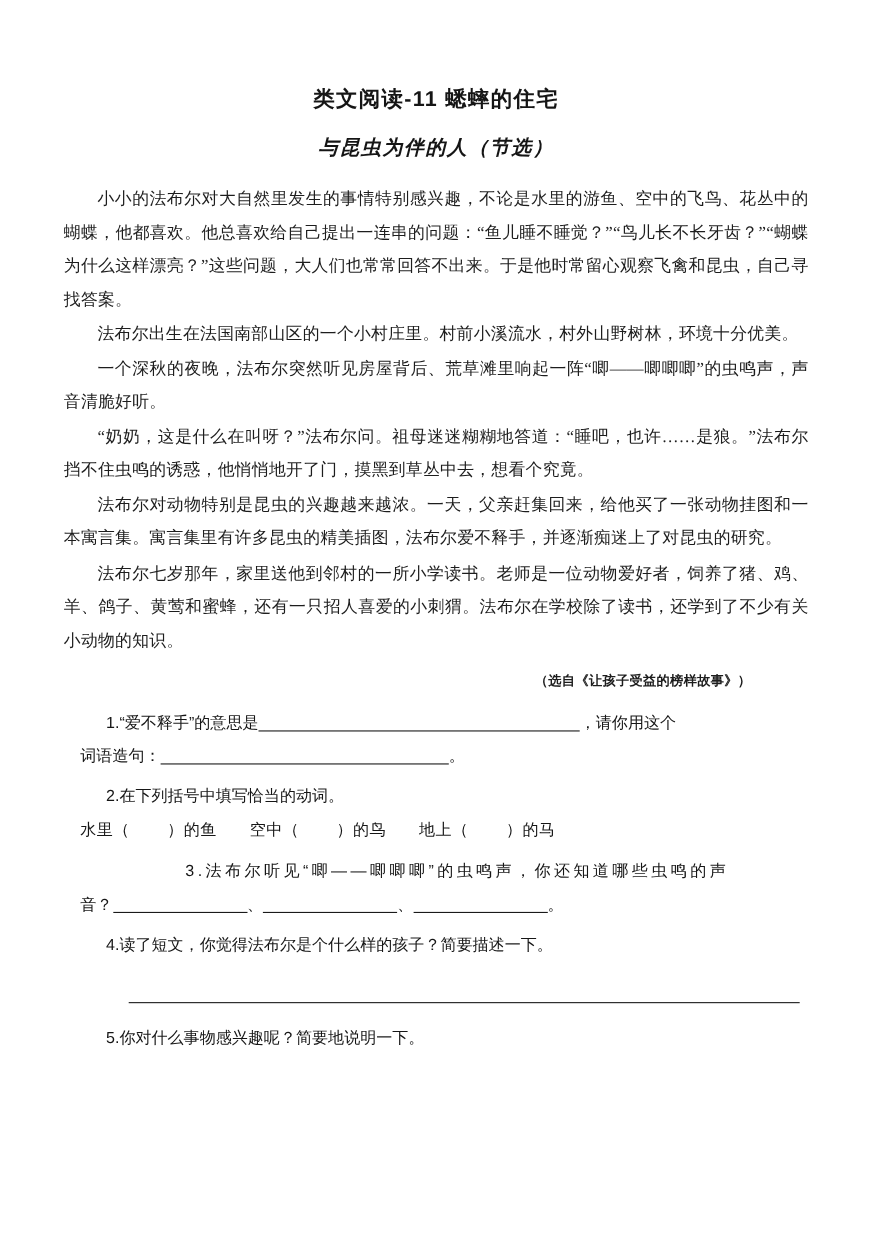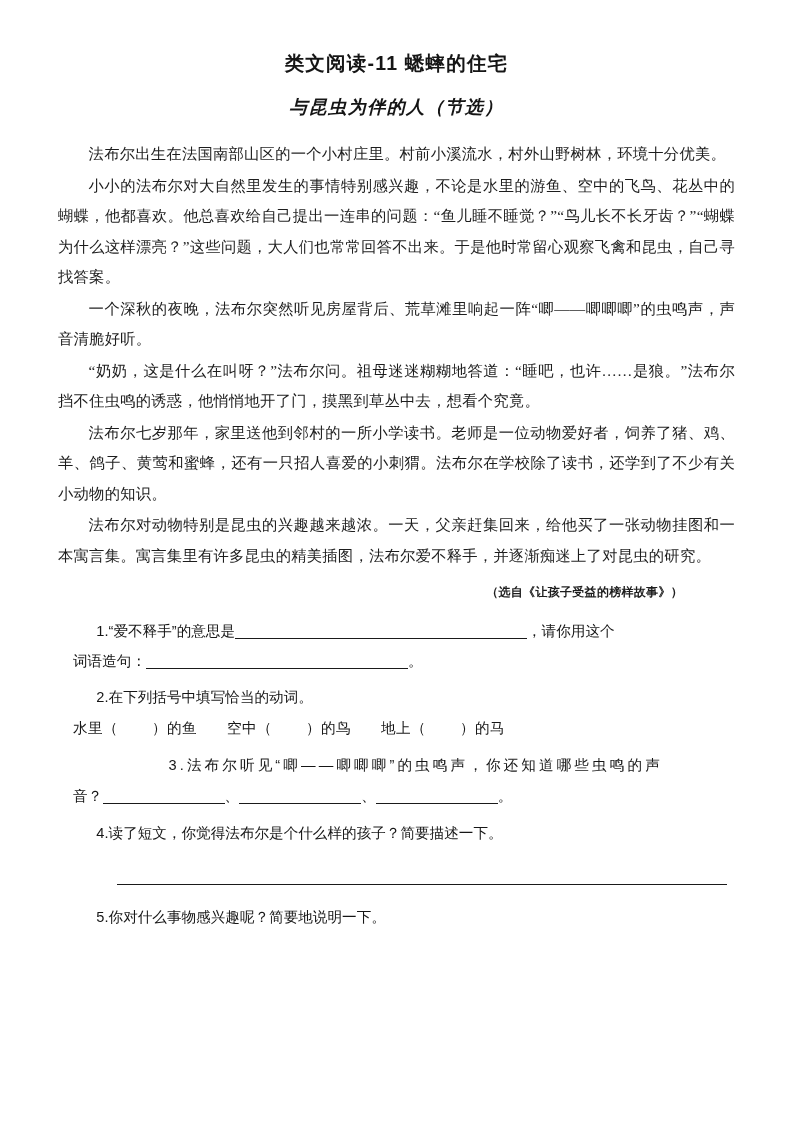"类文阅读-11 蟋蟀的住宅" .page { padding: 19px 58px 0 58px -> 46px 58px 0 58px }
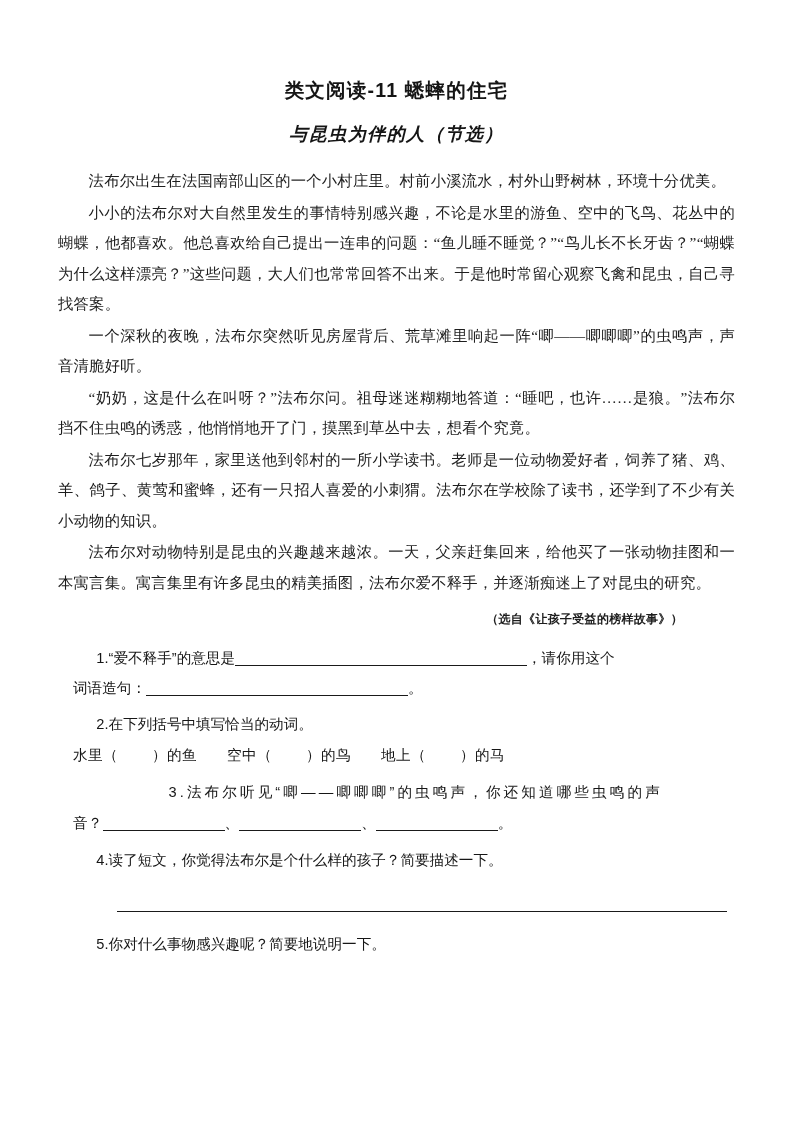"法布尔出生在法国南部山区的一个小村庄里。村前小溪流水，村外山野树林，环境十分优美" p.para { order: before "小小的法布尔对大自然里发生的事情特别感兴趣，不论是水里的游鱼、空中的飞鸟、花丛中" -> after "小小的法布尔对大自然里发生的事情特别感兴趣，不论是水里的游鱼、空中的飞鸟、花丛中" }
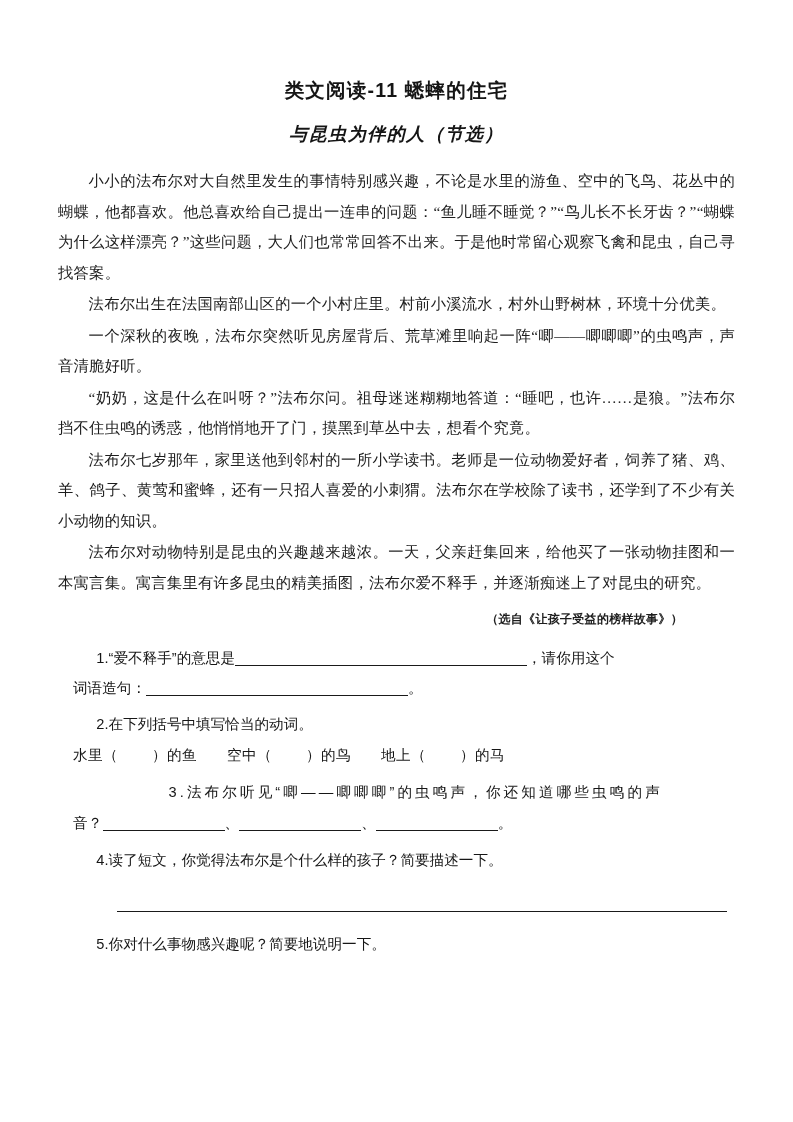"法布尔七岁那年，家里送他到邻村的一所小学读书。老师是一位动物爱好者，饲养了猪、鸡" p.para { order: before "法布尔对动物特别是昆虫的兴趣越来越浓。一天，父亲赶集回来，给他买了一张动物挂图和" -> after "法布尔对动物特别是昆虫的兴趣越来越浓。一天，父亲赶集回来，给他买了一张动物挂图和" }
